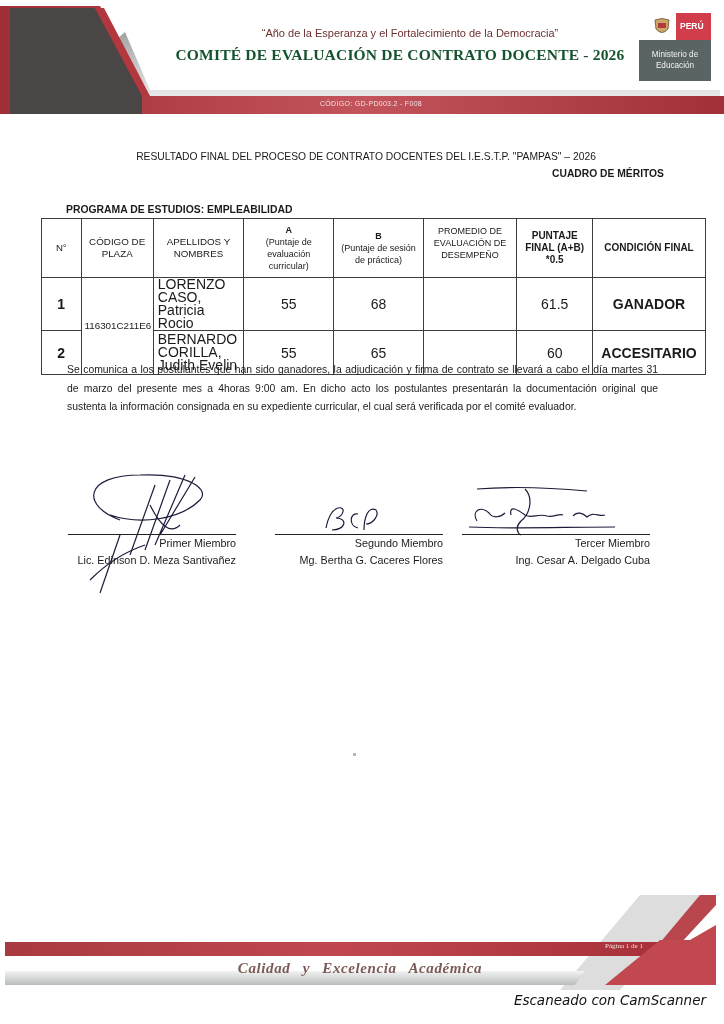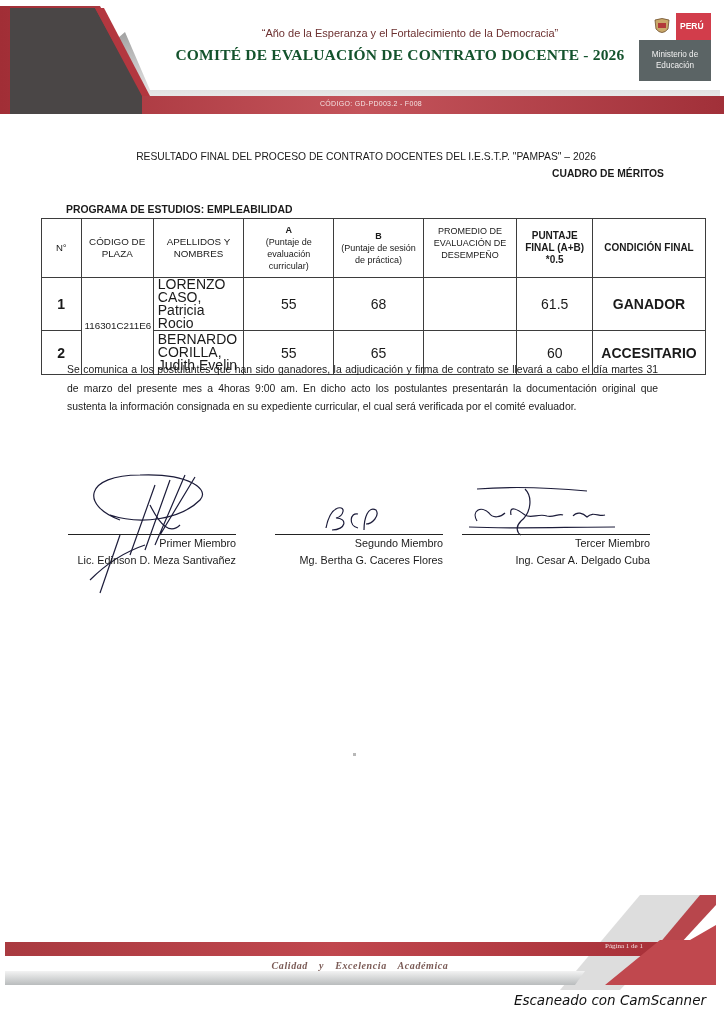"Calidad y Excelencia Académica" .quality { font-size: 10px -> 15px }
